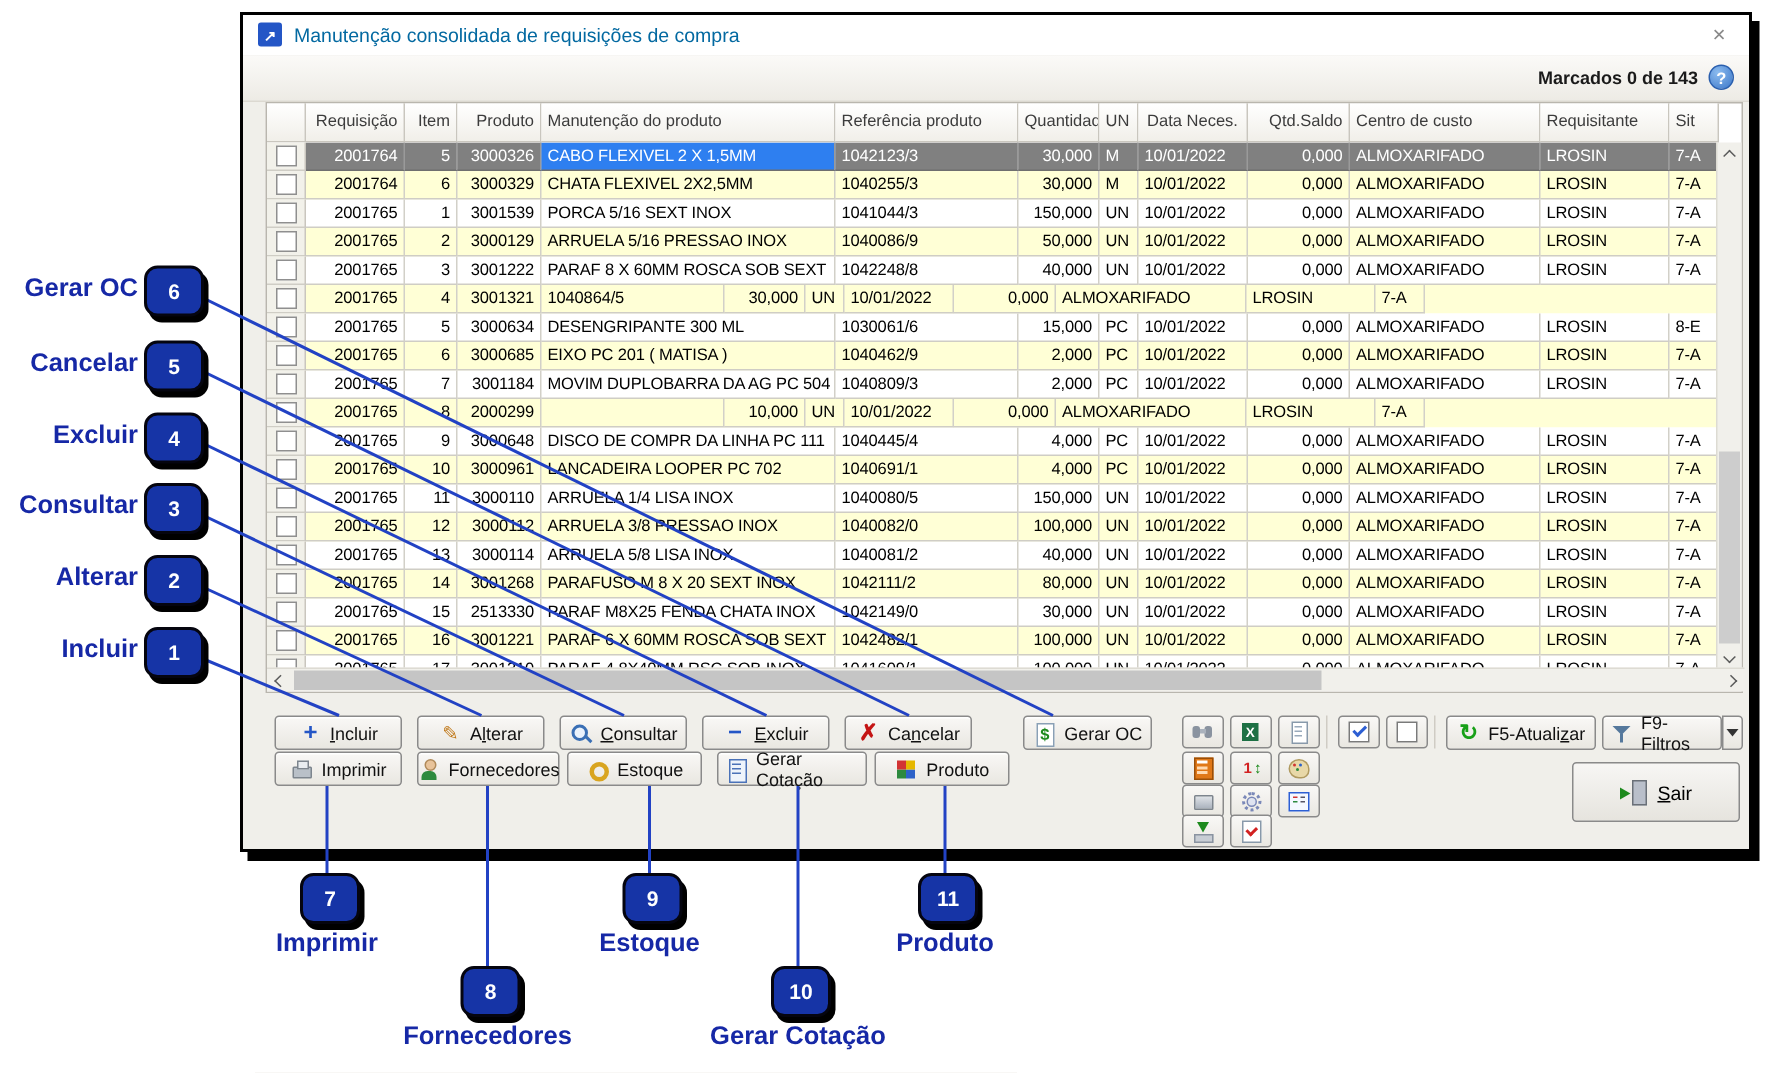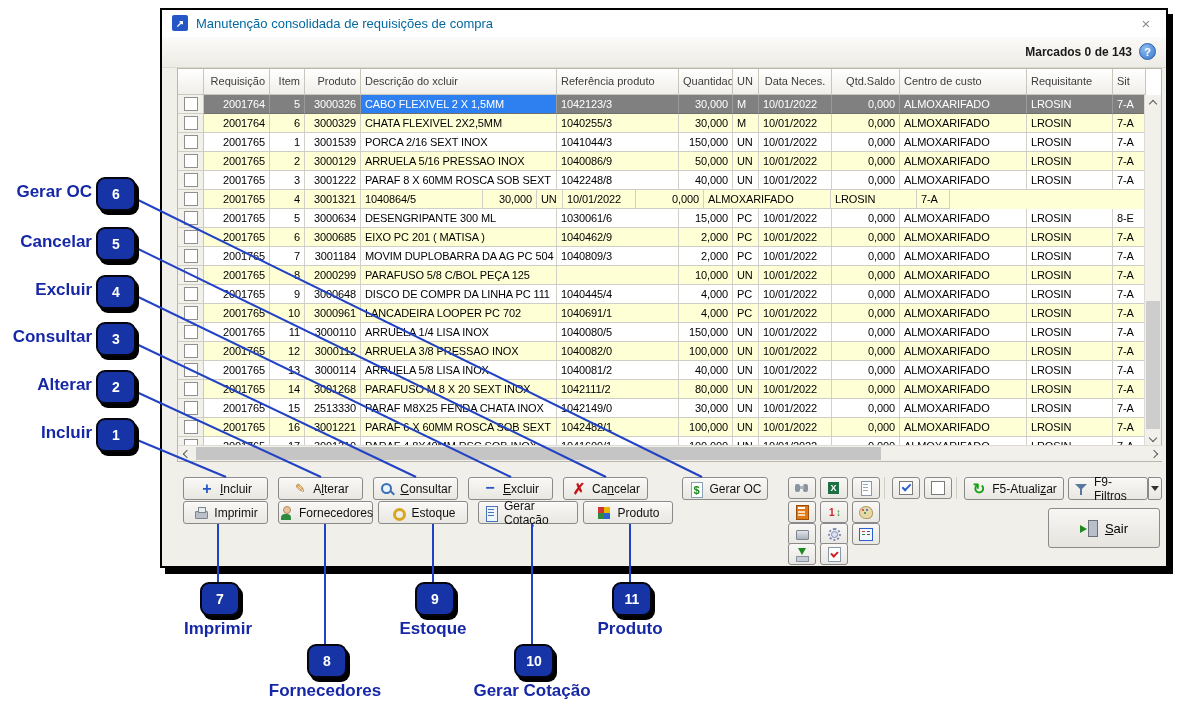"Descrição do xcluir" div.hcell { text: Descrição do xcluir -> Manutenção do produto }
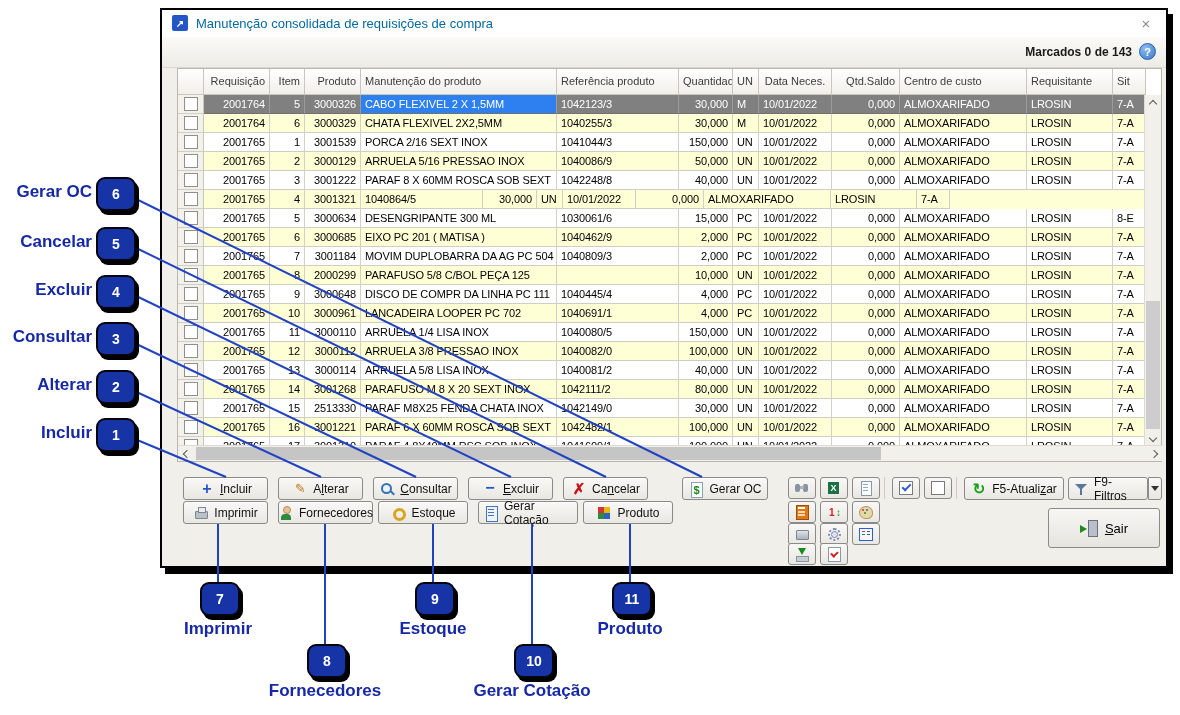"PORCA 2/16 SEXT INOX" div.cell { text: 2/16 -> 5/16 }
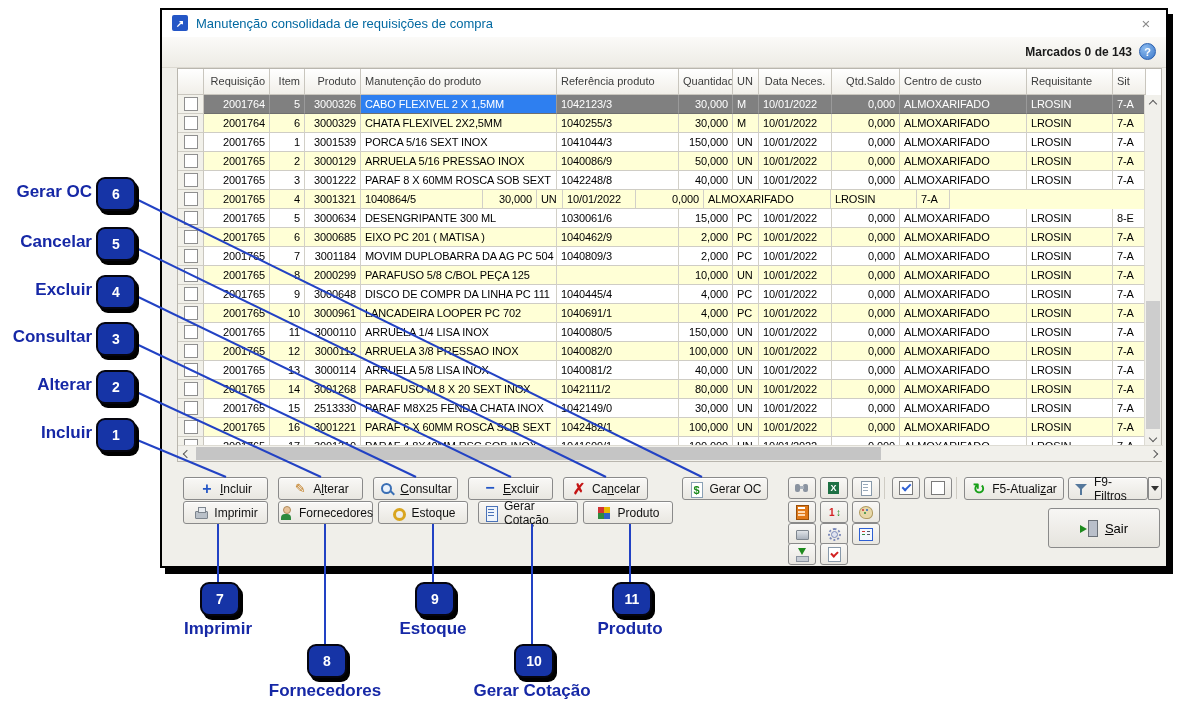"PARAFUSO 5/8 C/BOL PEÇA 125" div.cell { html: <div>PARAFUSO 5/8 C/BOL PEÇA 125</div> -> none }
